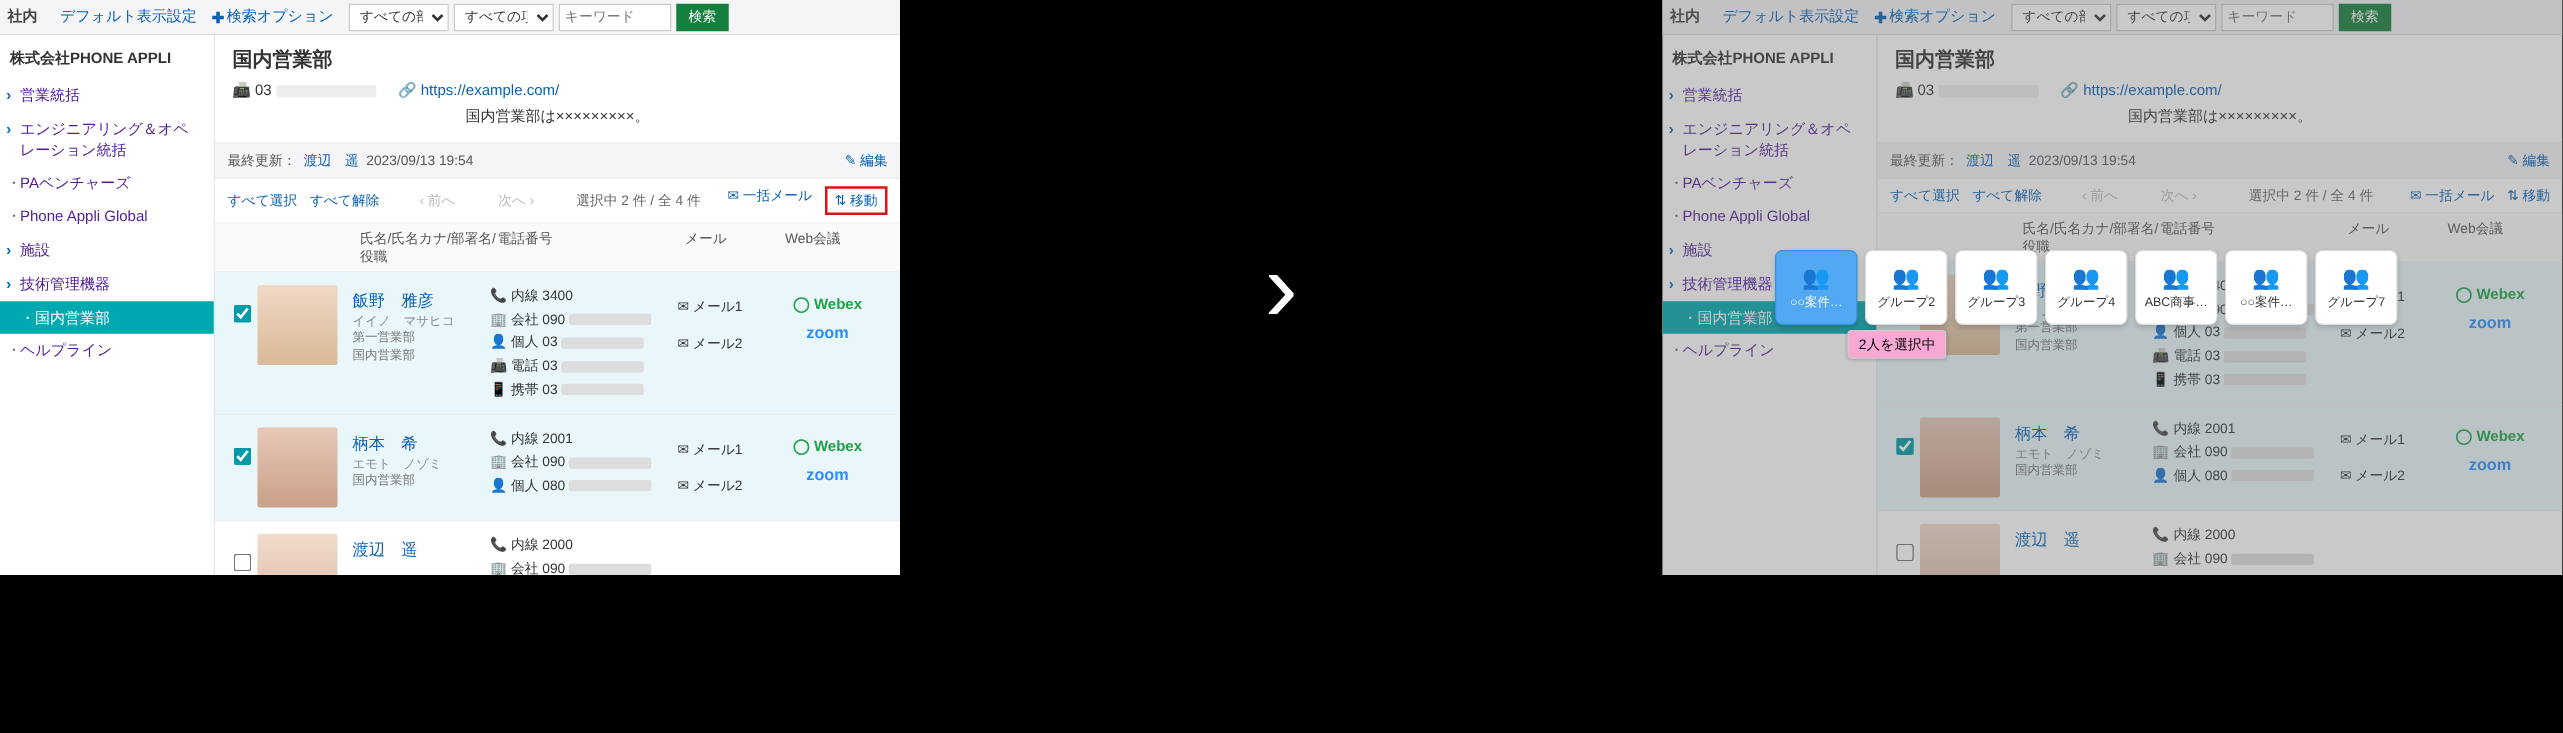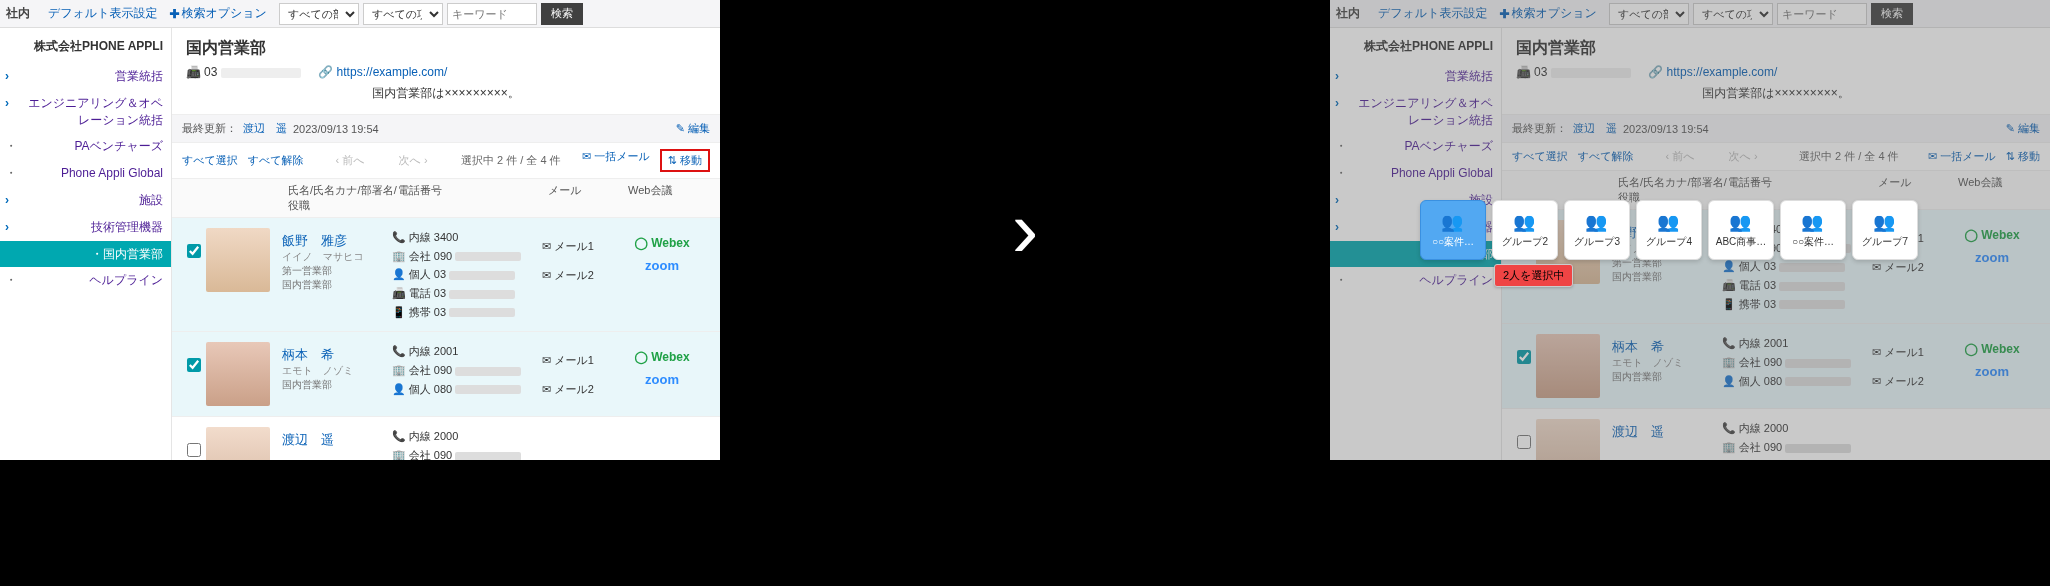"検索" .topbar .search-btn { background: #404040 -> #15803d }
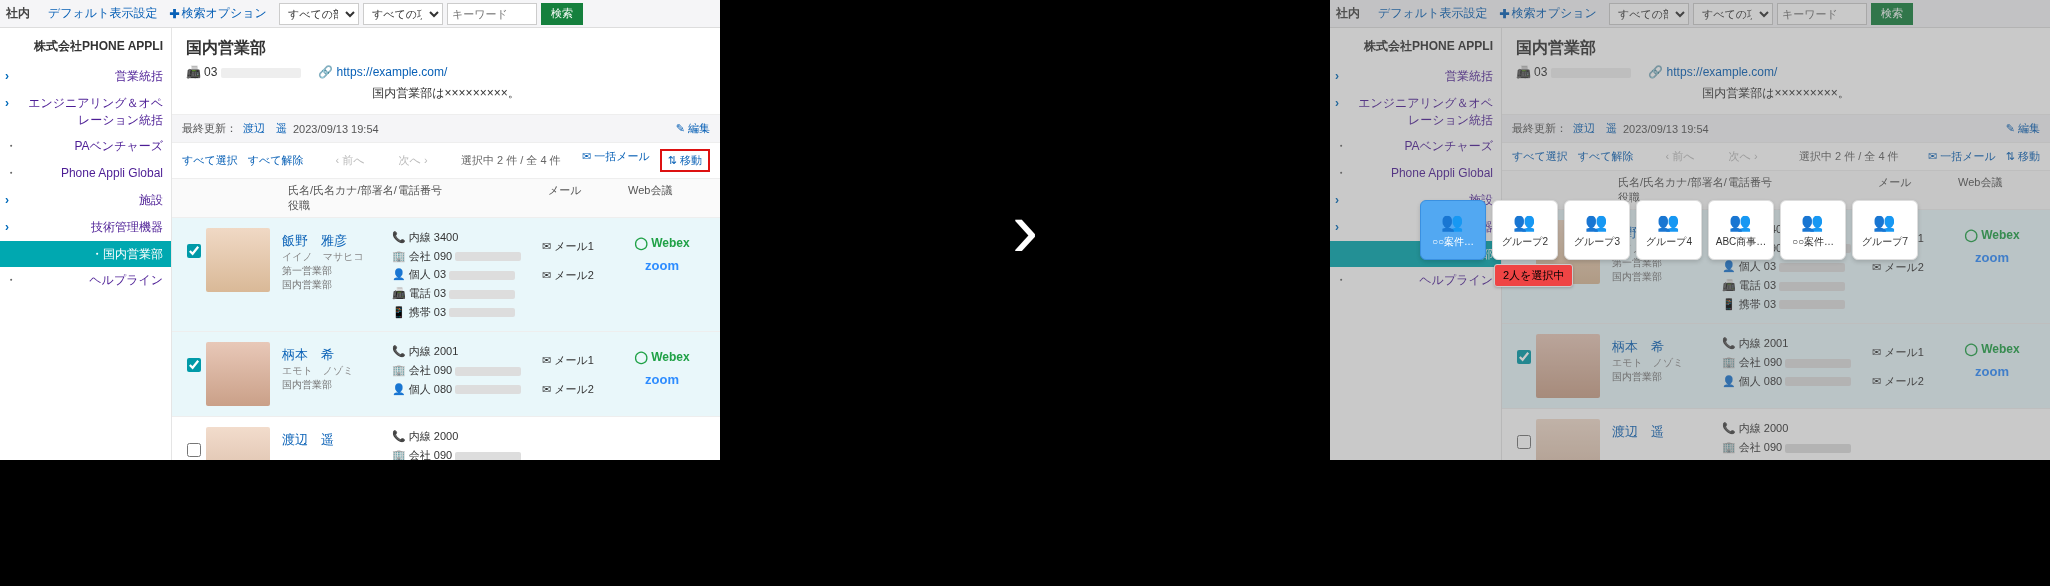"株式会社PHONE APPLI" .sidebar { text-align: right -> none }
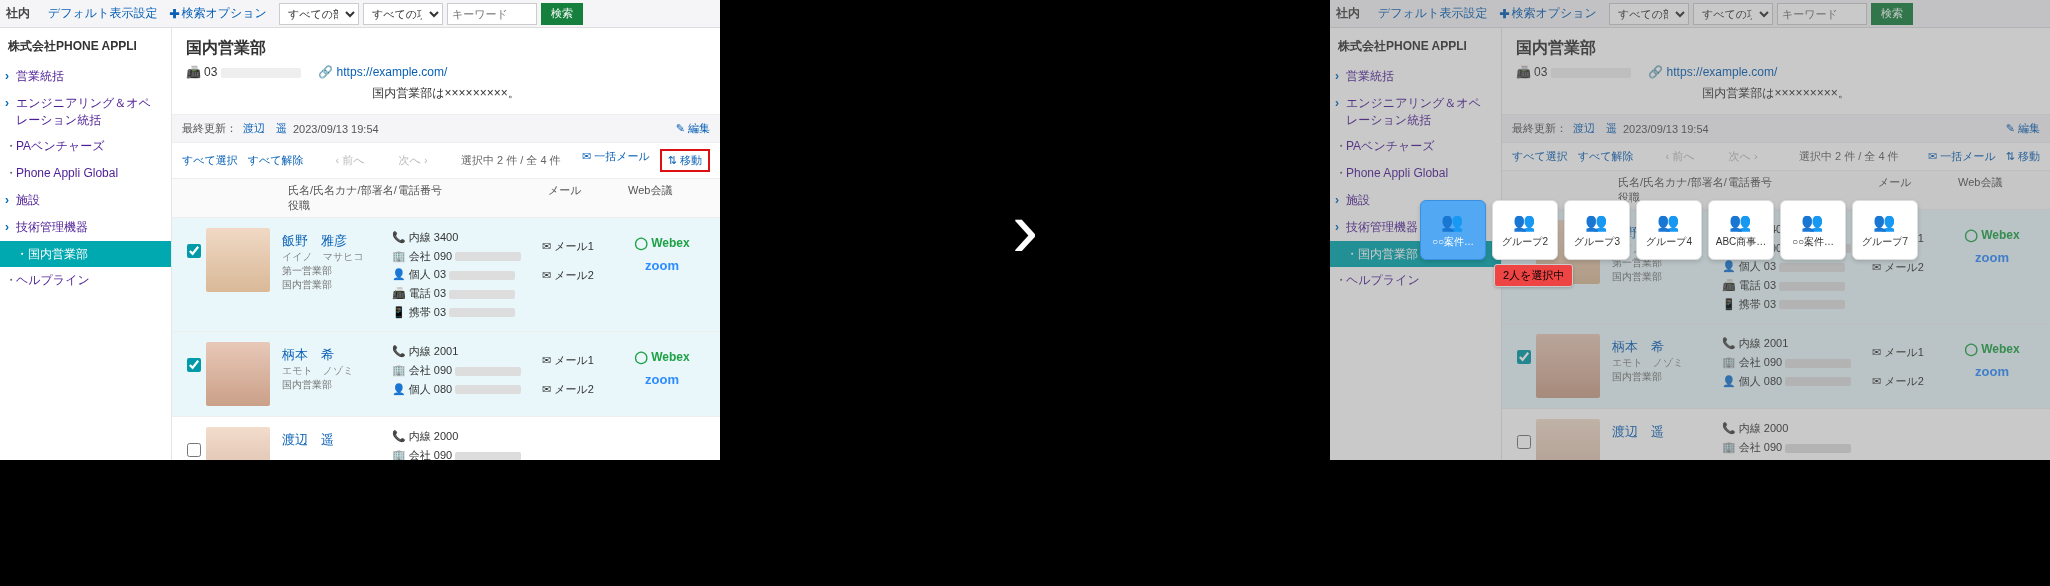"2人を選択中" .tooltip { background: #ef4444 -> #f9a8d4; left: 164px -> 148px }
